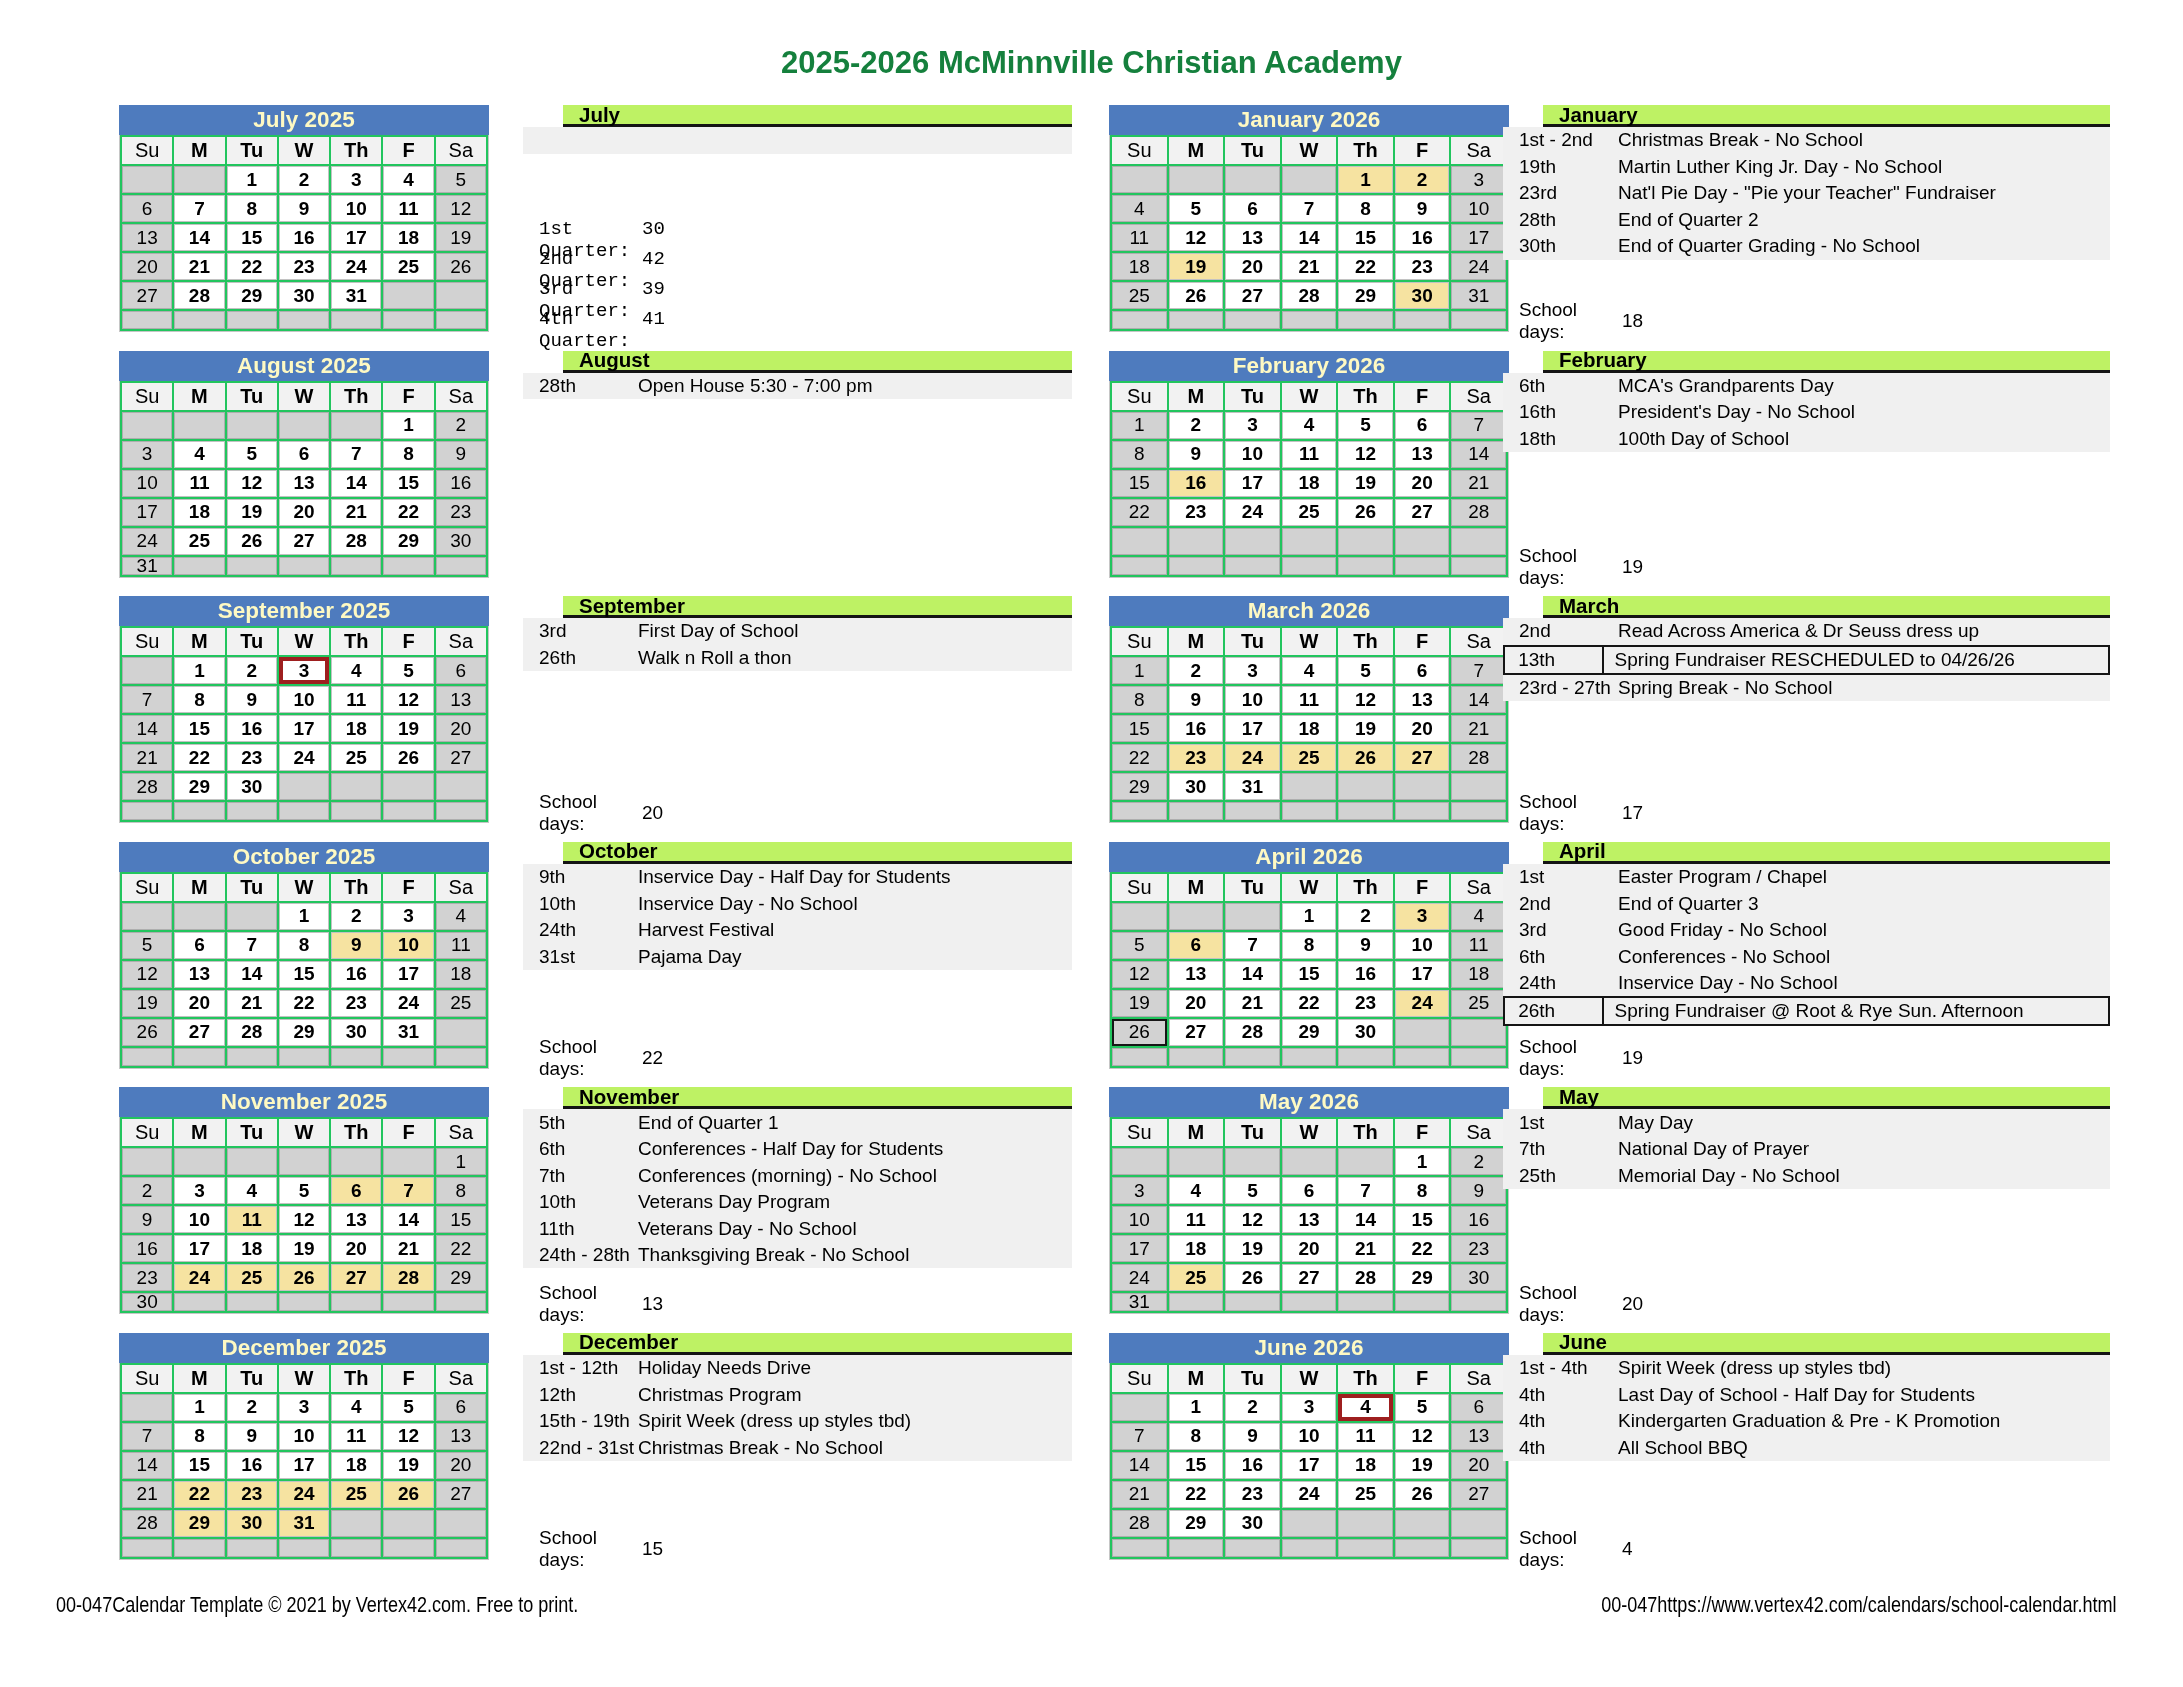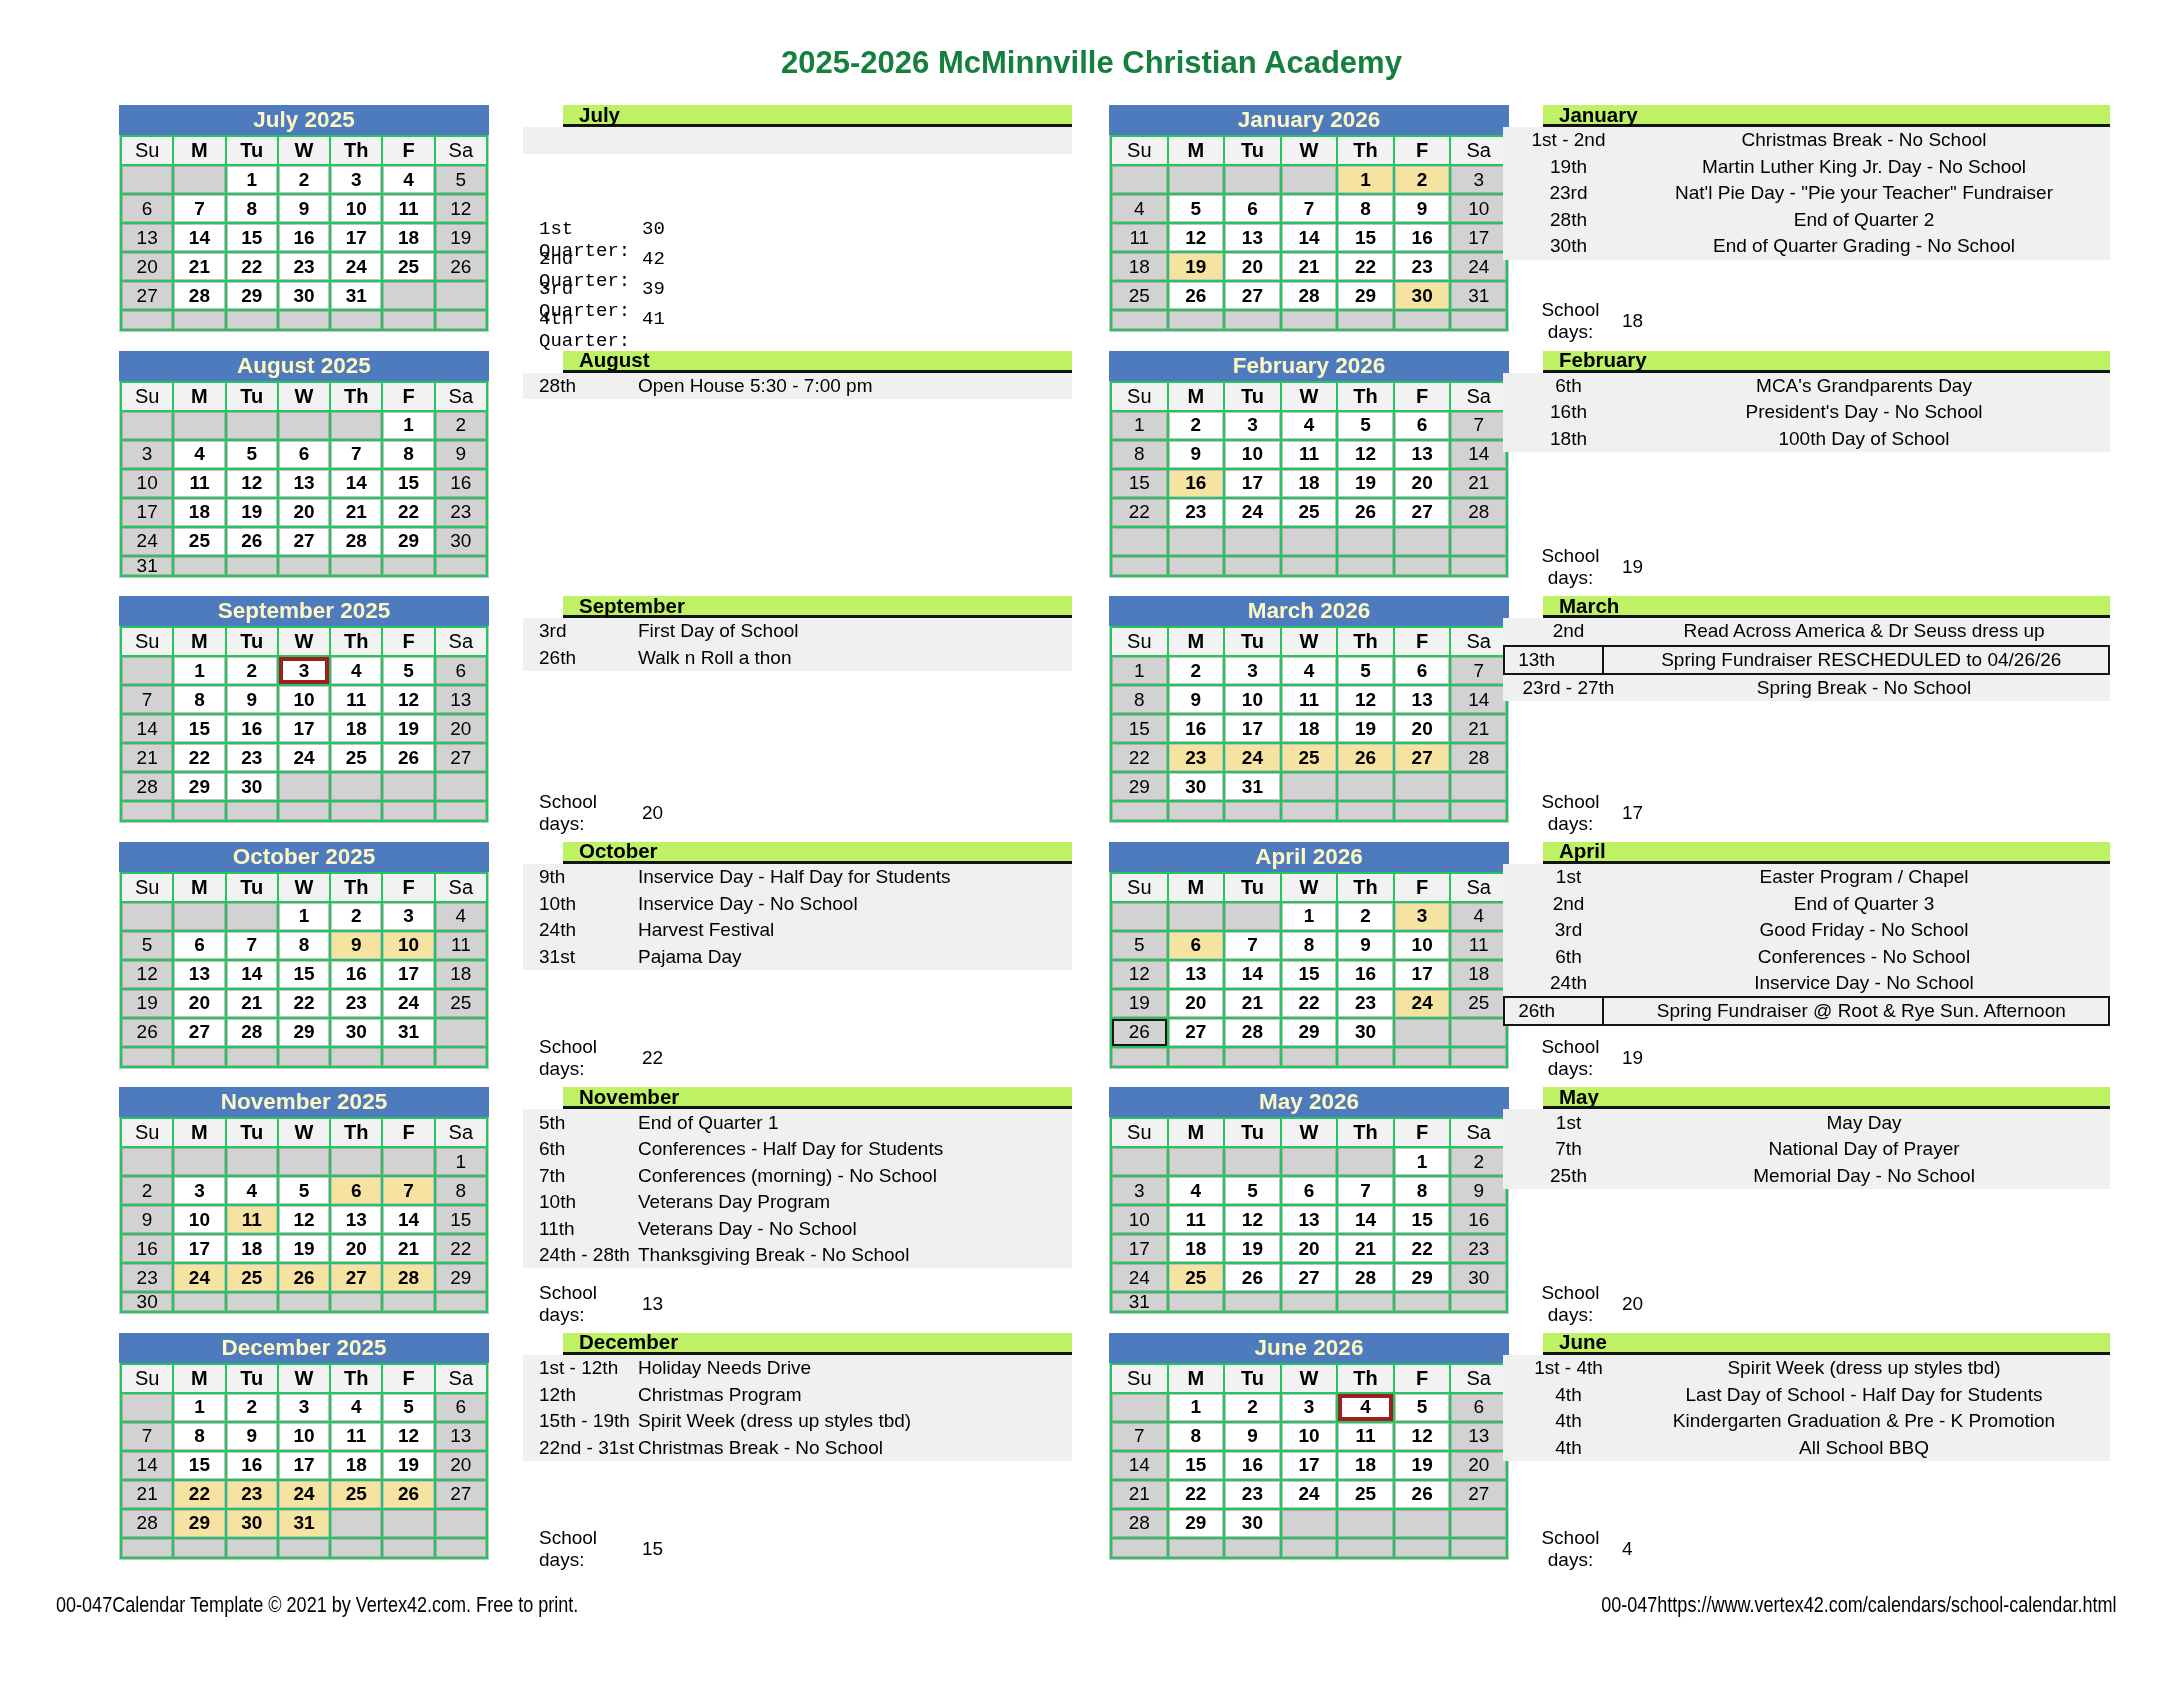"January" #col-ev-right { text-align: center -> none }
